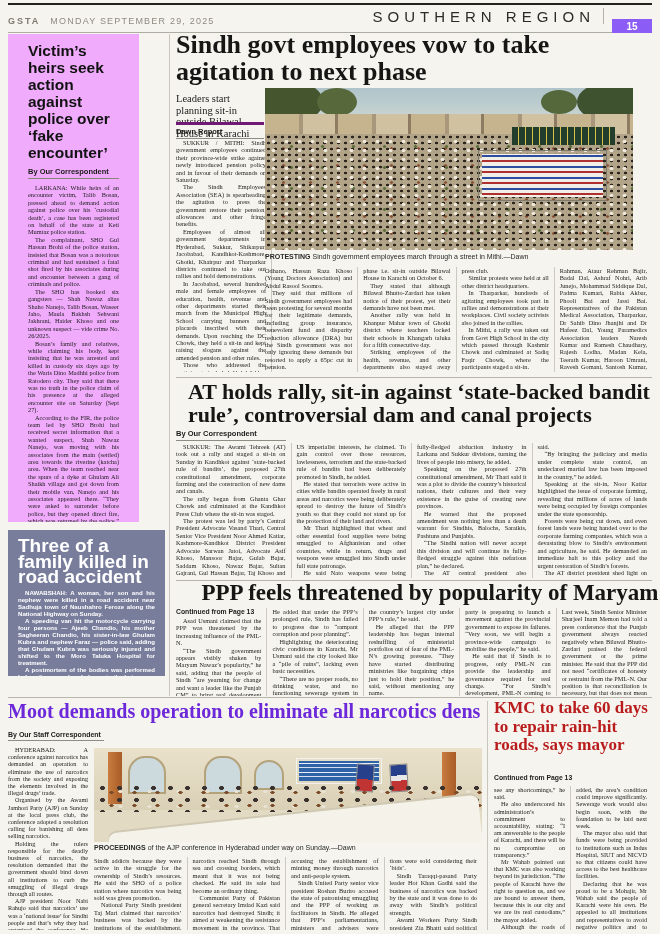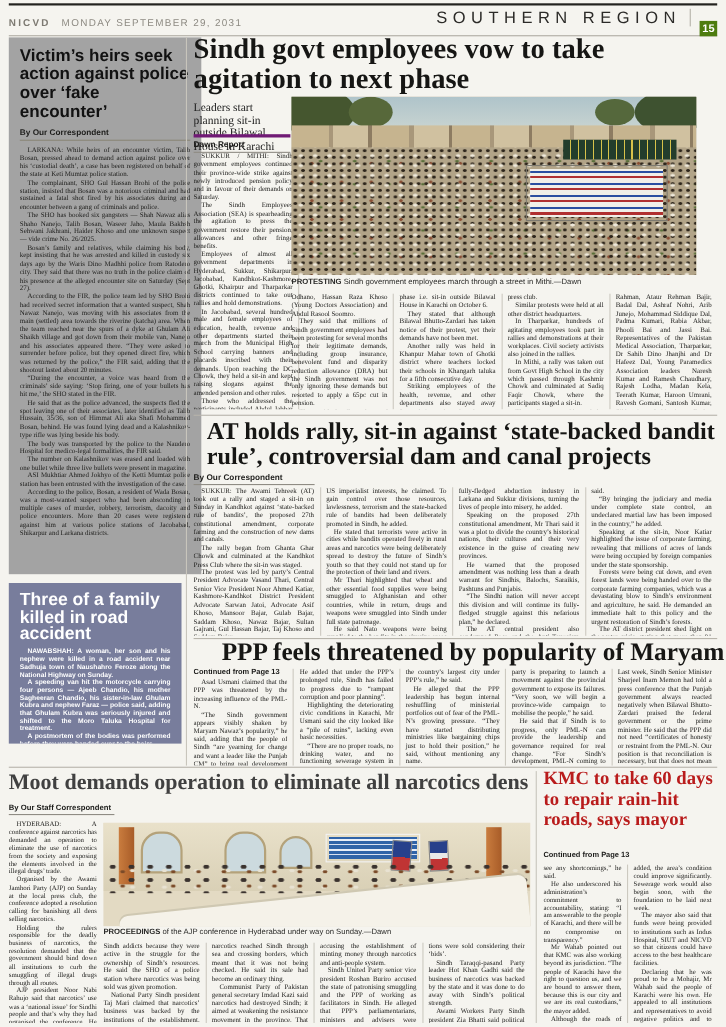"NICVD" b { text: NICVD -> GSTA }
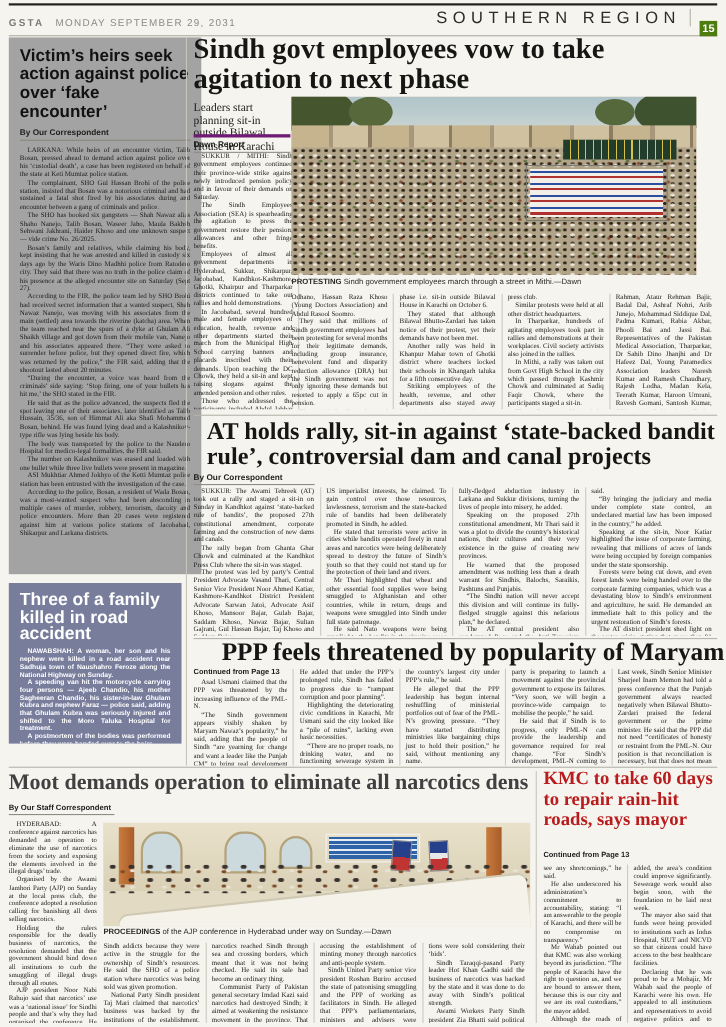"MONDAY SEPTEMBER 29, 2031" span { text: 2031 -> 2025 }
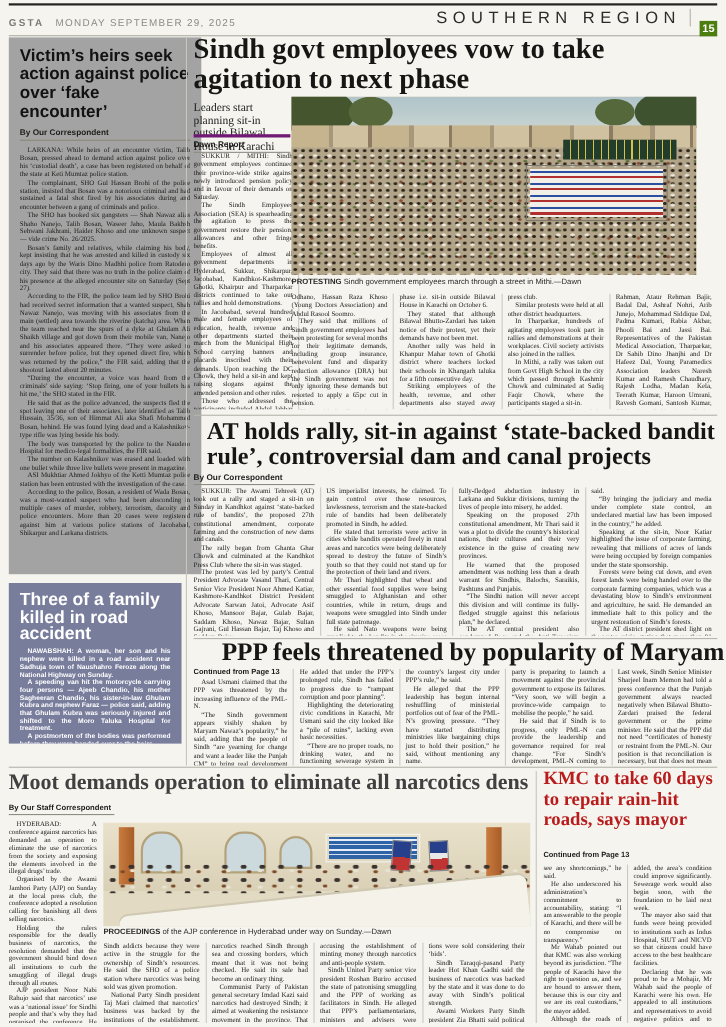"15" #page-num { background: #4d7c0f -> #8b5cf6; width: 16px -> 40px }
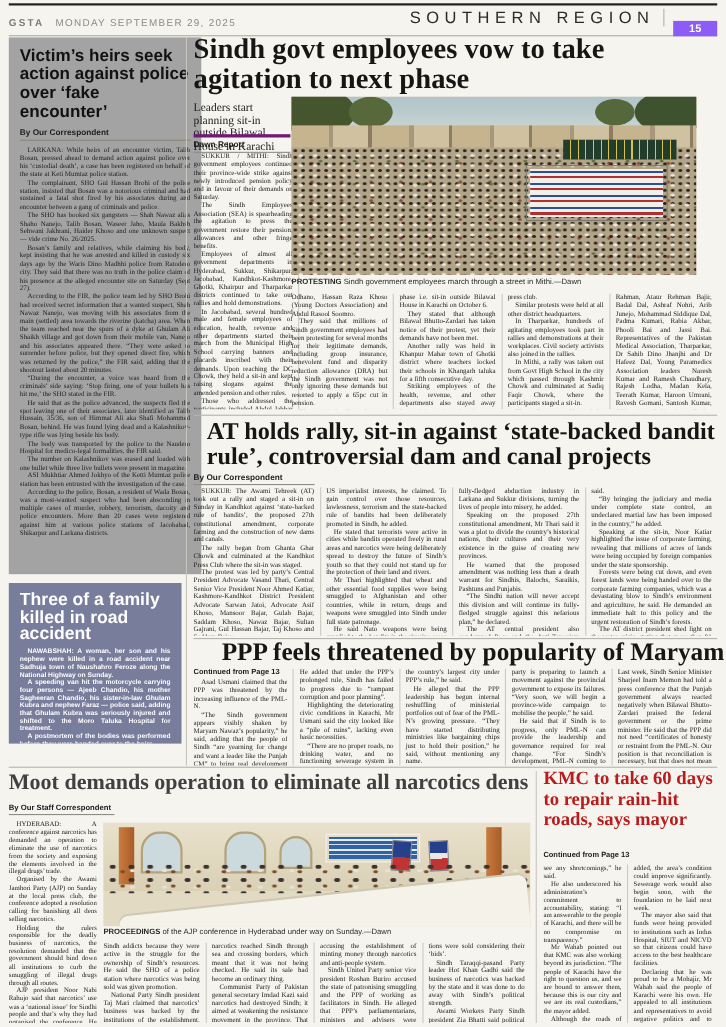"Victim’s heirs seek action against" #victim-box { background: #a3a3a3 -> #f0abfc; padding: 8px 10px -> 8px 20px; width: 175px -> 131px }
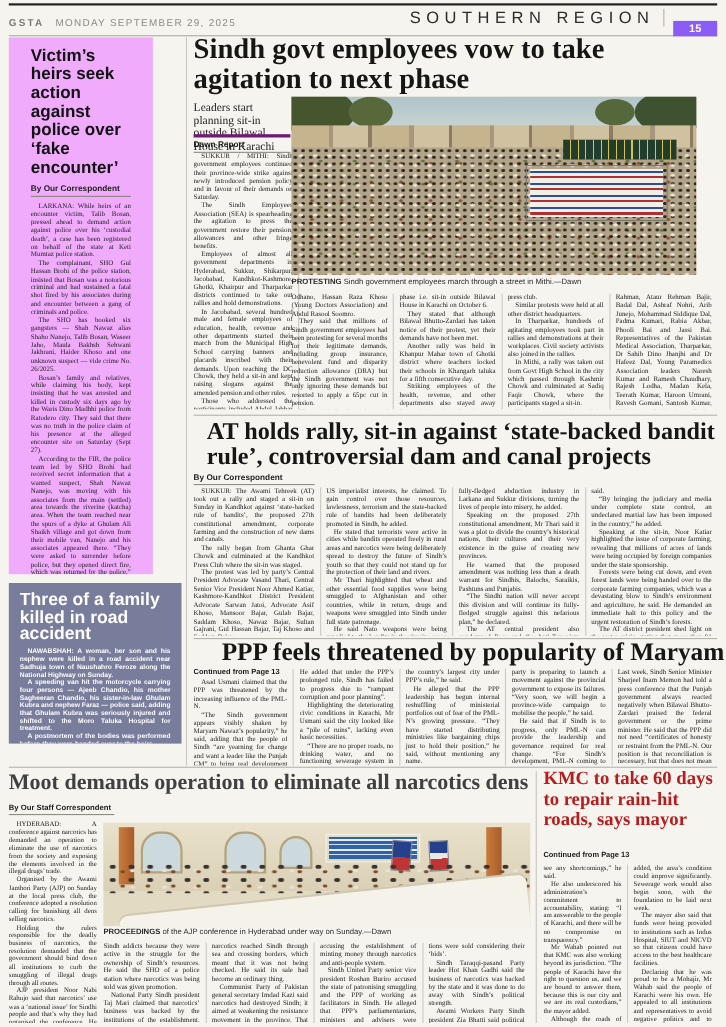"Three of a family killed" #family-box h2 { font-size: 16px -> 19px }
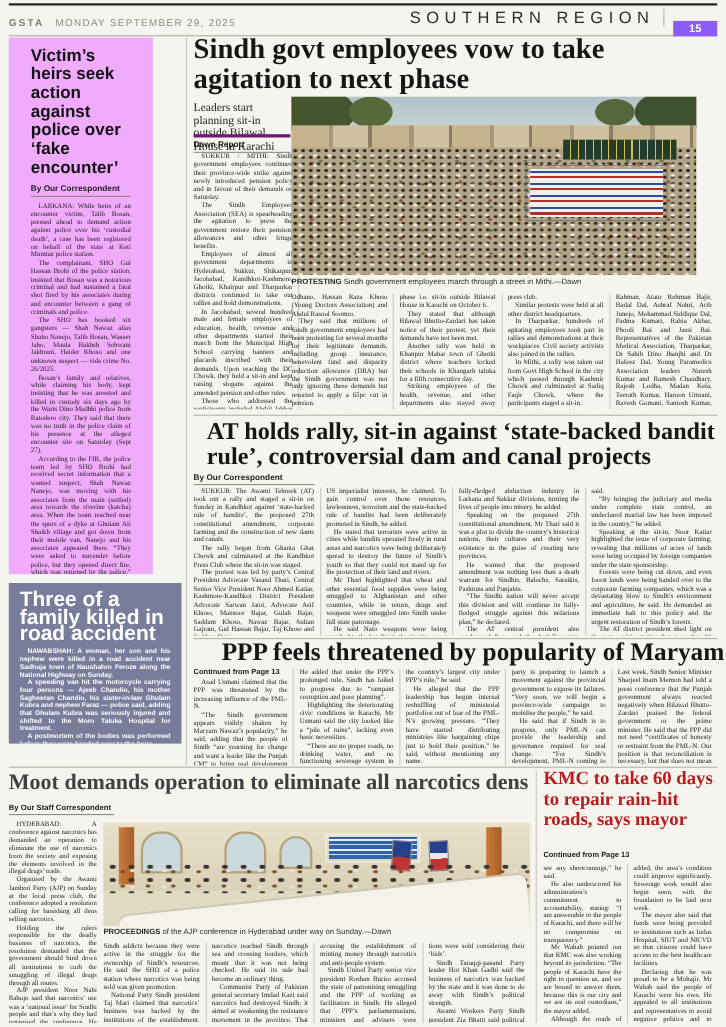"Moot demands operation to eliminate" #moot-headline { color: #404040 -> #6d28d9 }
